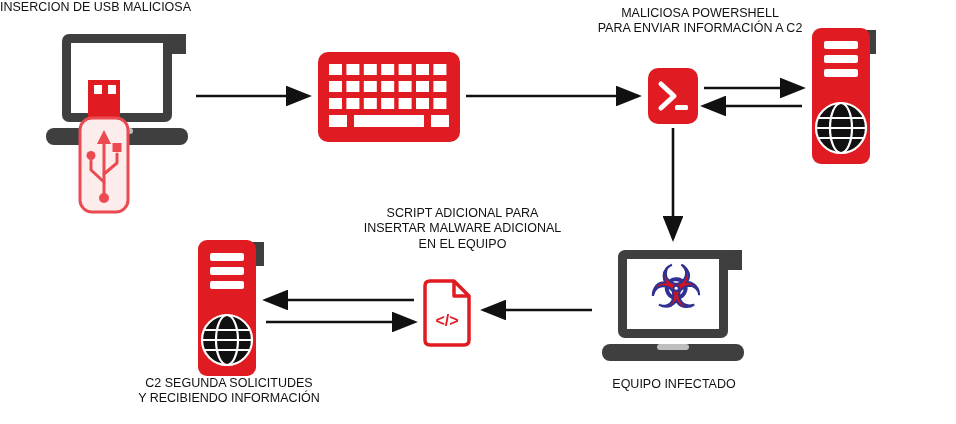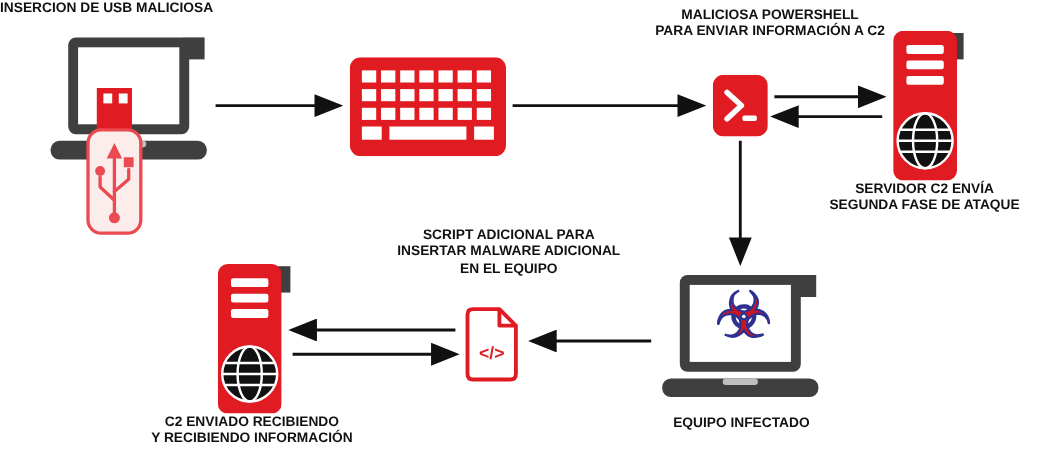"INSERCION DE USB MALICIOSA" .label { font-weight: bold -> normal }
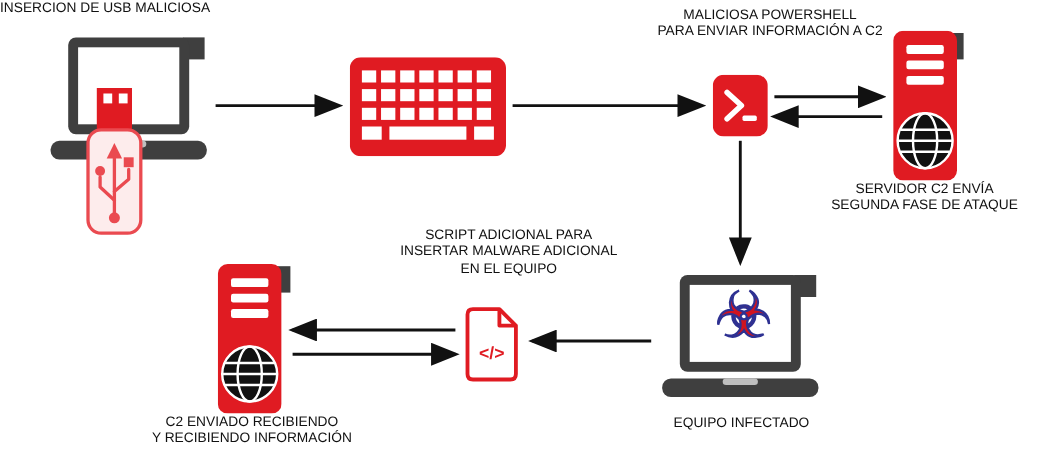"SERVIDOR C2 ENVÍA" div.label { html: <div>SERVIDOR C2 ENVÍA SEGUNDA FASE DE ATAQUE</div> -> none }
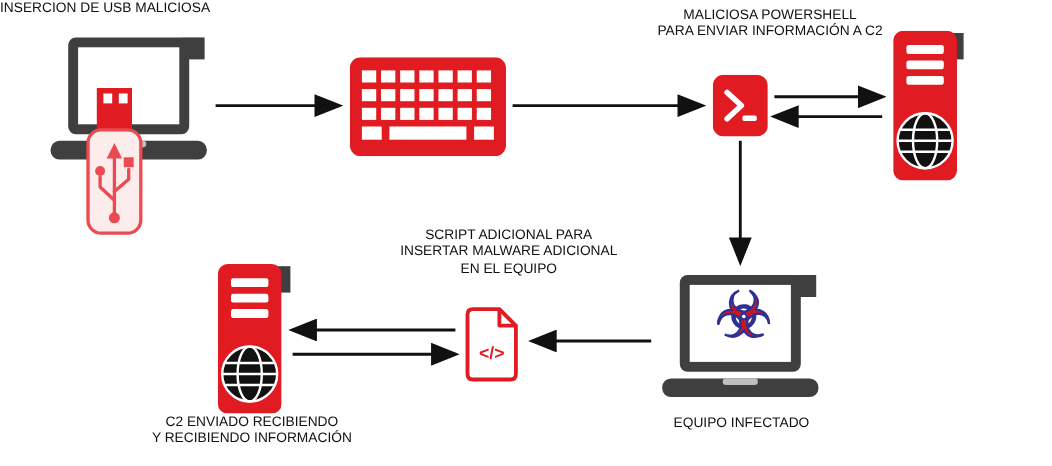"C2 ENVIADO RECIBIENDO" div.label { text: ENVIADO RECIBIENDO -> SEGUNDA SOLICITUDES }
